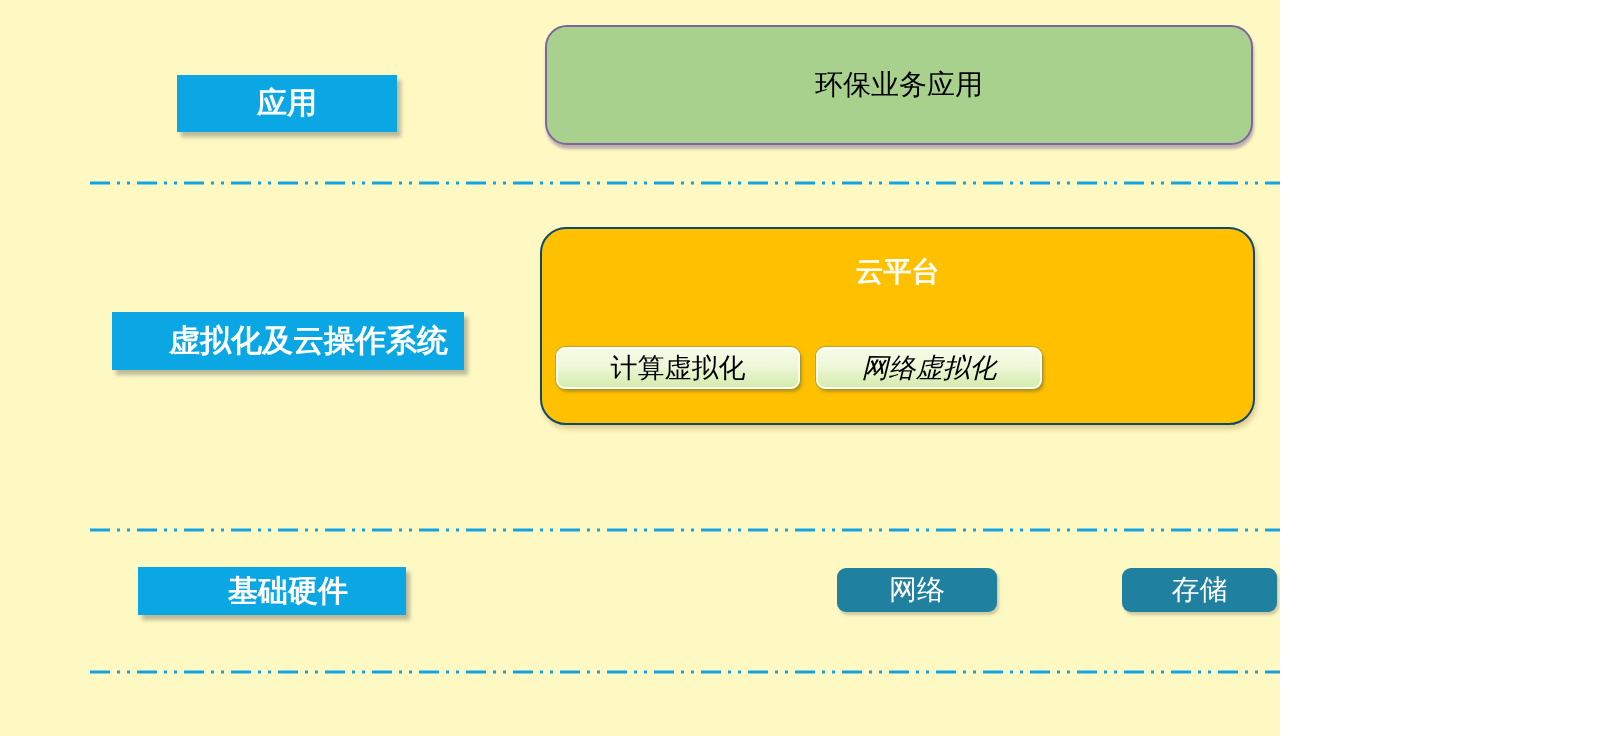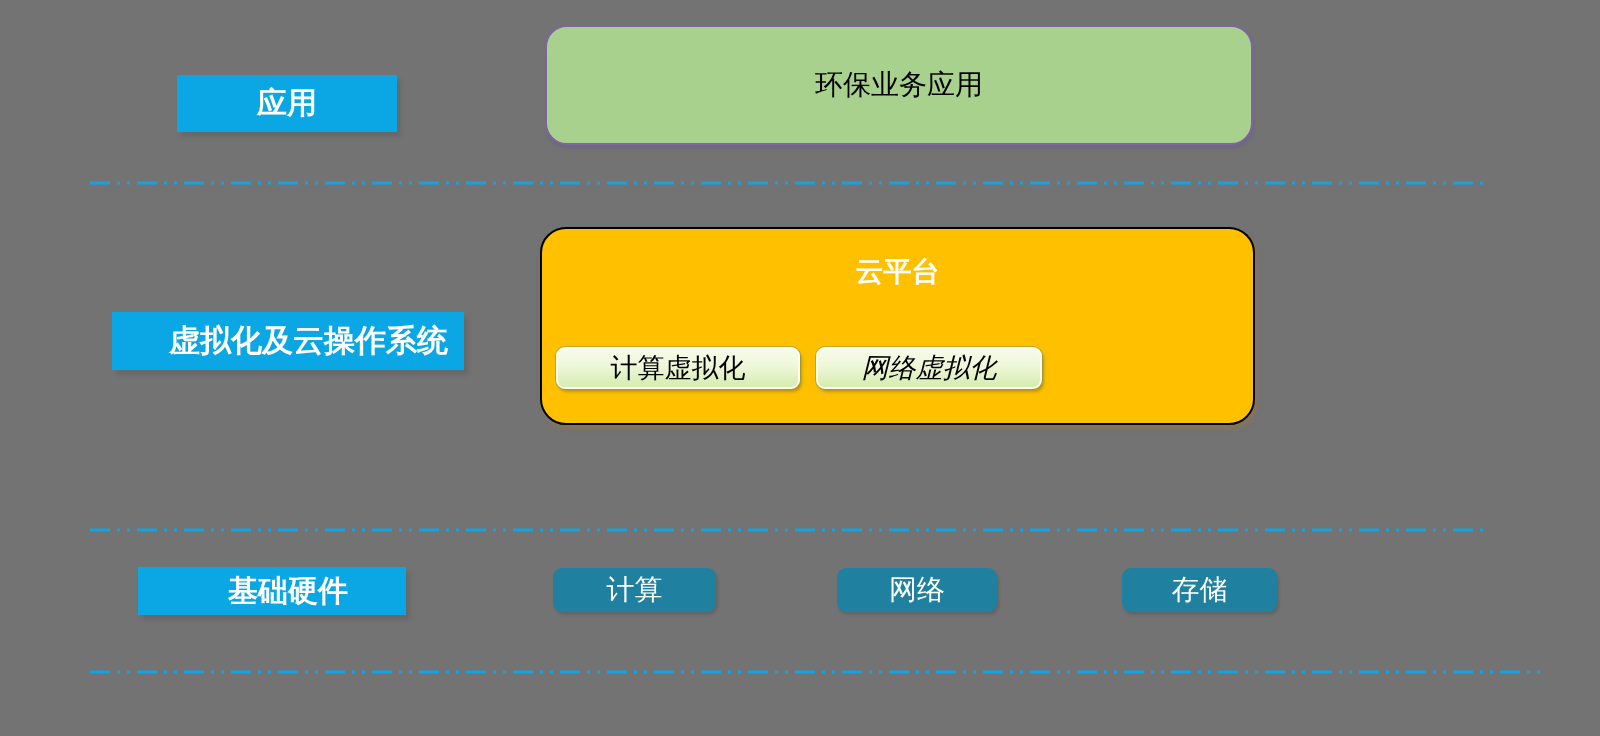"应用" .canvas { background: #737373 -> #fef9c3; width: 1600px -> 1280px }
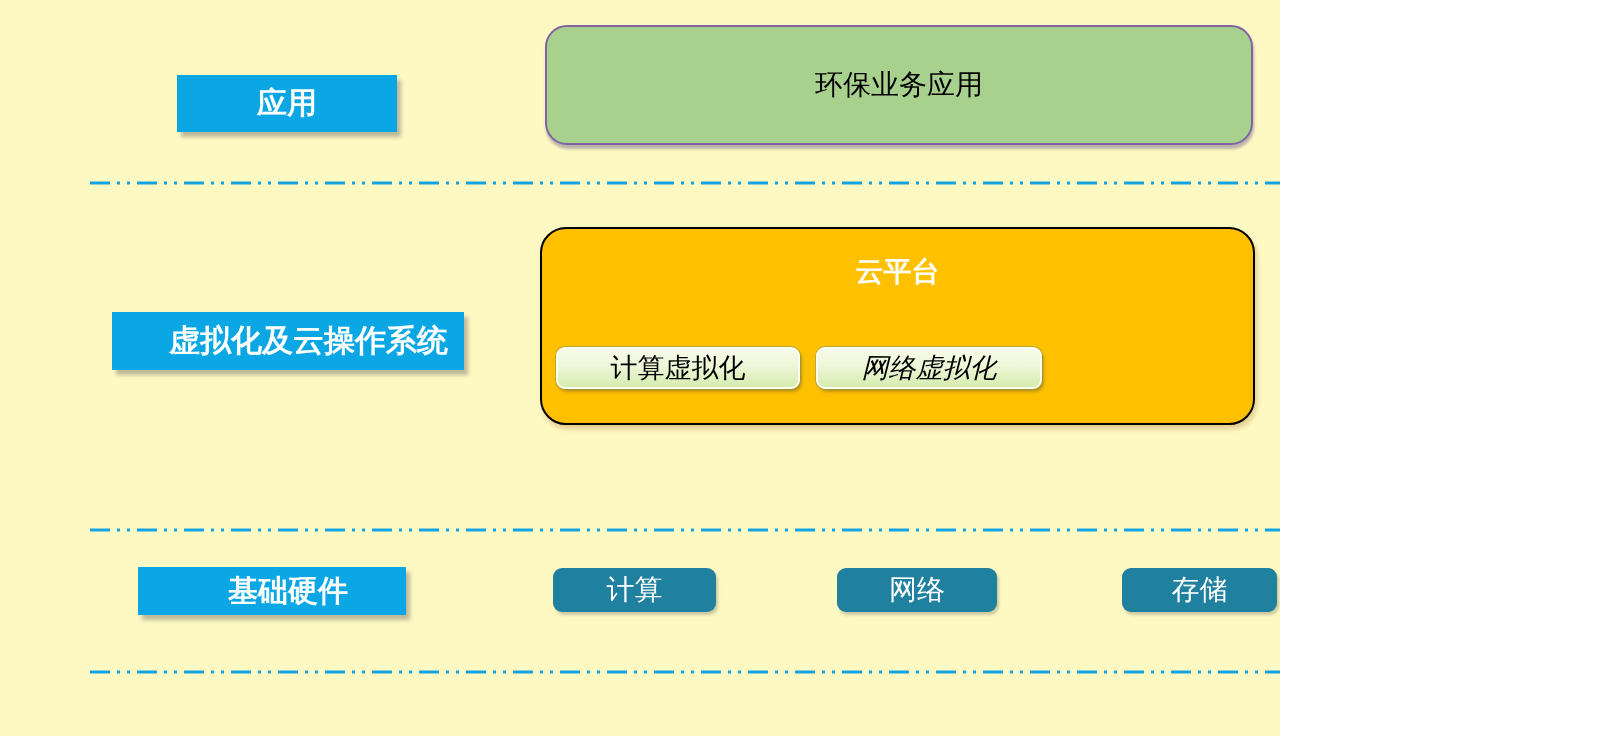"云平台" .platform-box { border: 2px solid #000000 -> 2px solid #0c4a6e }
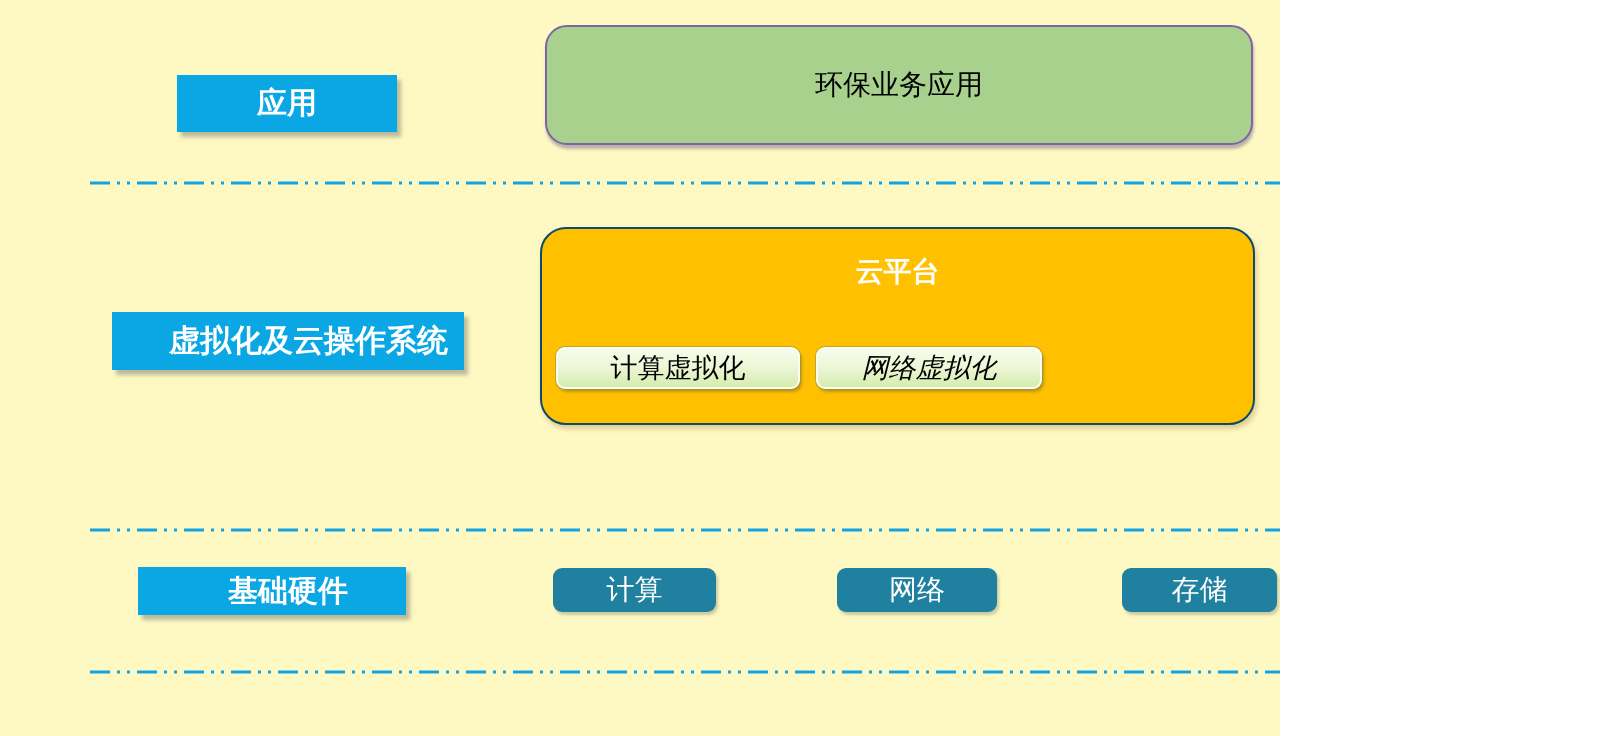"计算" div.hw-box { html: <div>计算</div> -> none }
